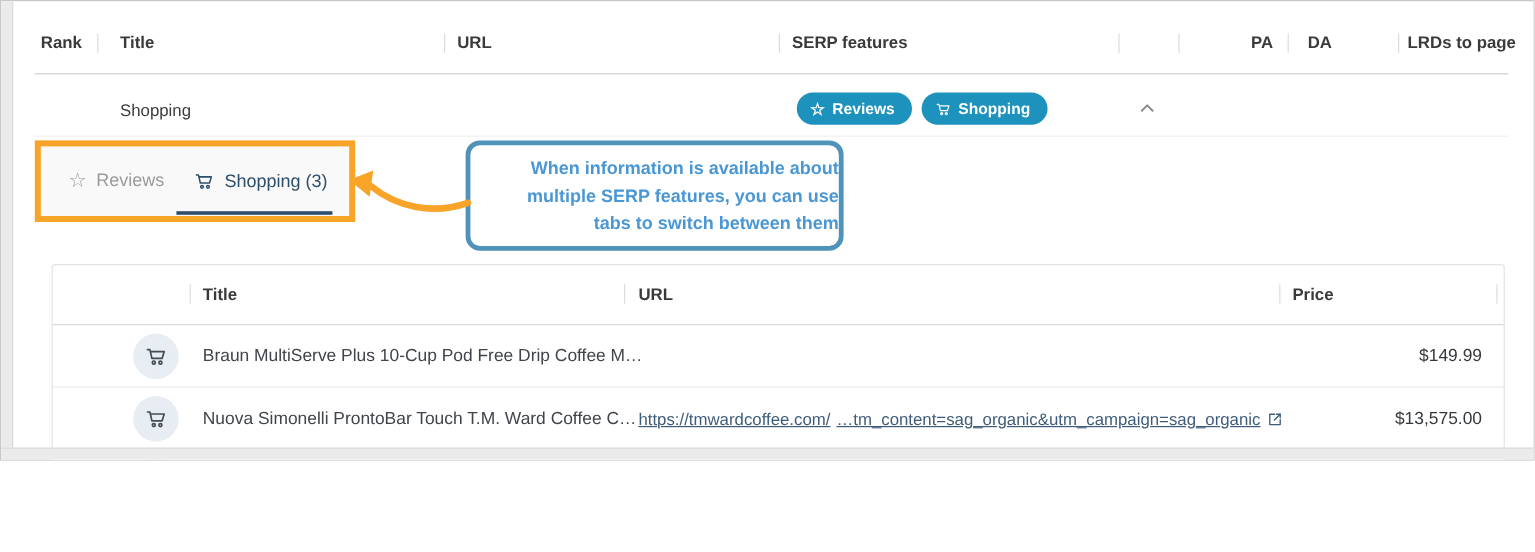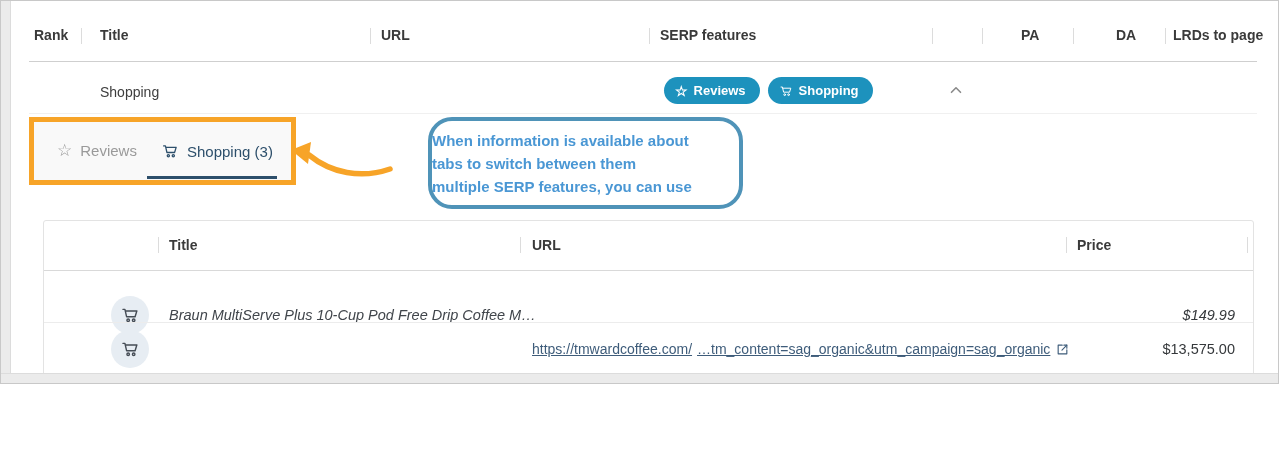"PA" .hdr-label.num { text-align: none -> right }
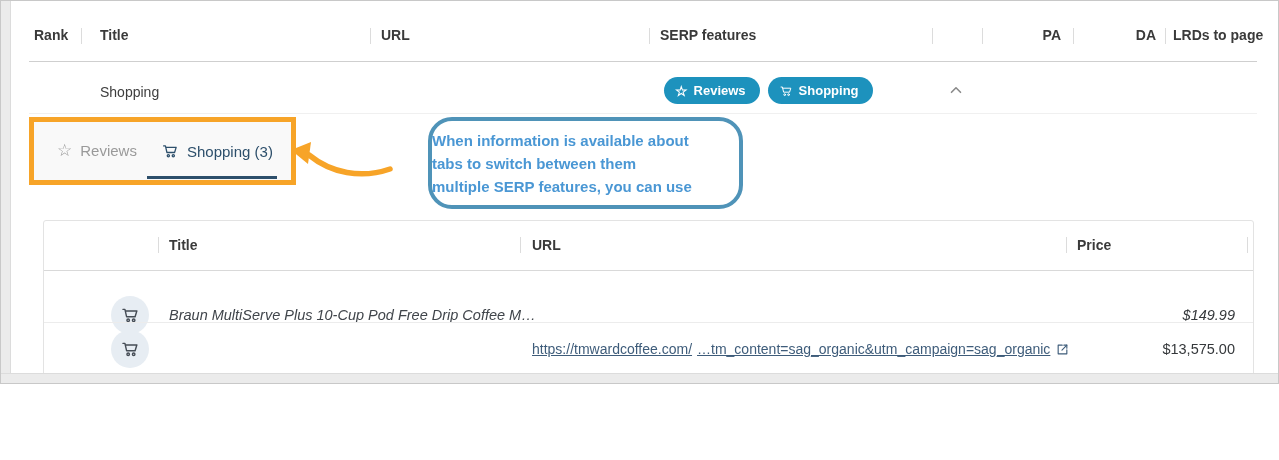"DA" div.hdr-label { left: 1115px -> 1069px }
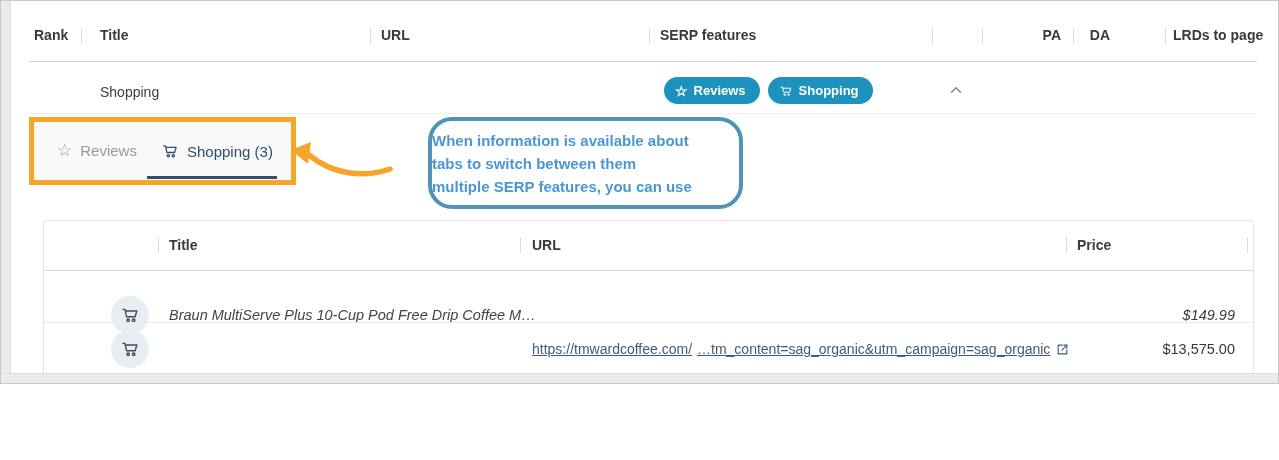"When information is available about" .callout { align-items: flex-start -> flex-end; border-radius: 24px -> 12px; margin-left: 40px -> none }
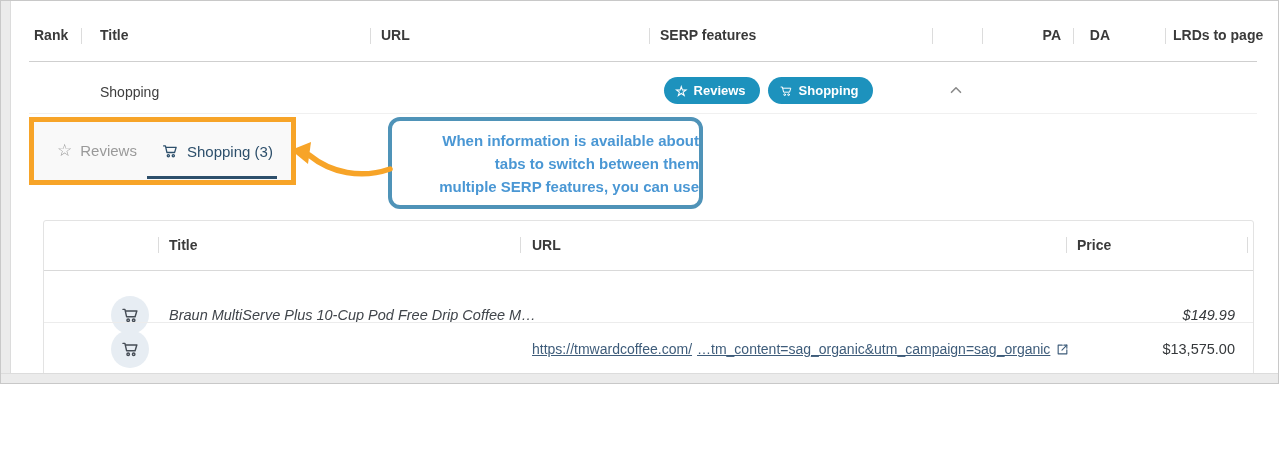"tabs to switch between them" div { order: before "multiple SERP features, you can" -> after "multiple SERP features, you can" }
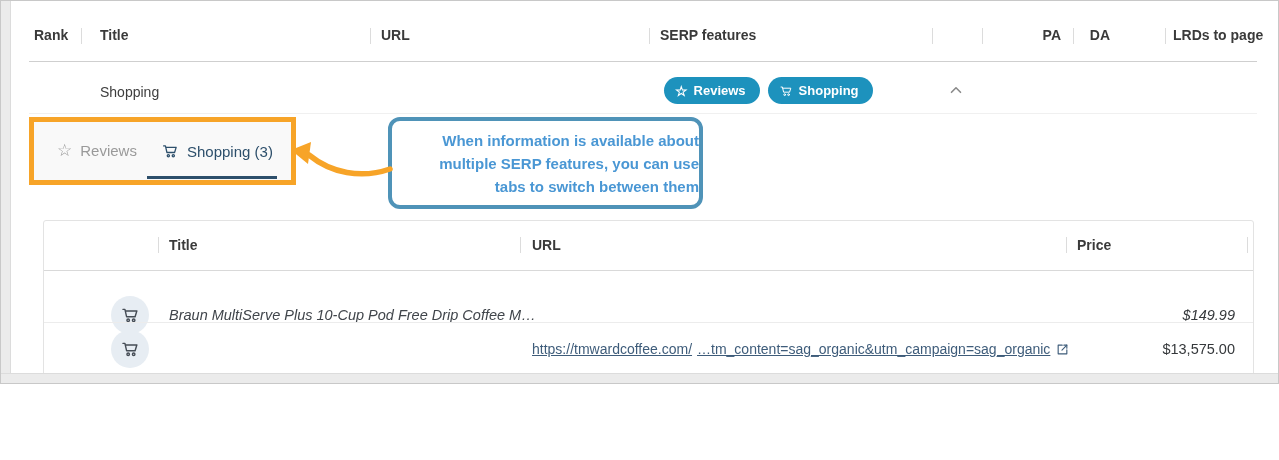"Braun MultiServe Plus 10-Cup Pod" .crow.row1 { font-style: italic -> none; top: 68px -> 50px }
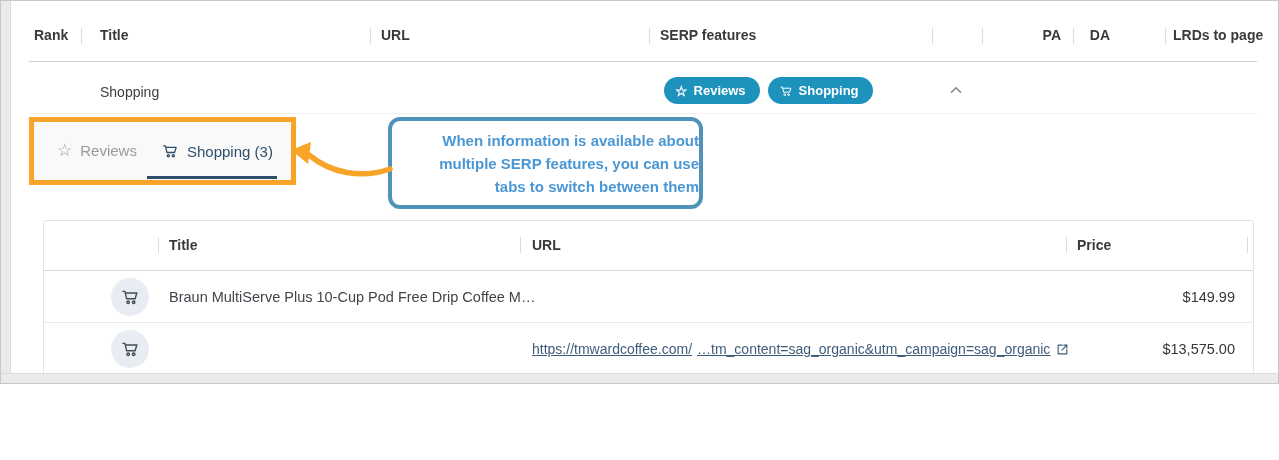"Nuova Simonelli ProntoBar Touch T.M." div.cell { html: none -> <div>Nuova Simonelli ProntoBar Touch T.M. Ward Coffee C…</div> }
